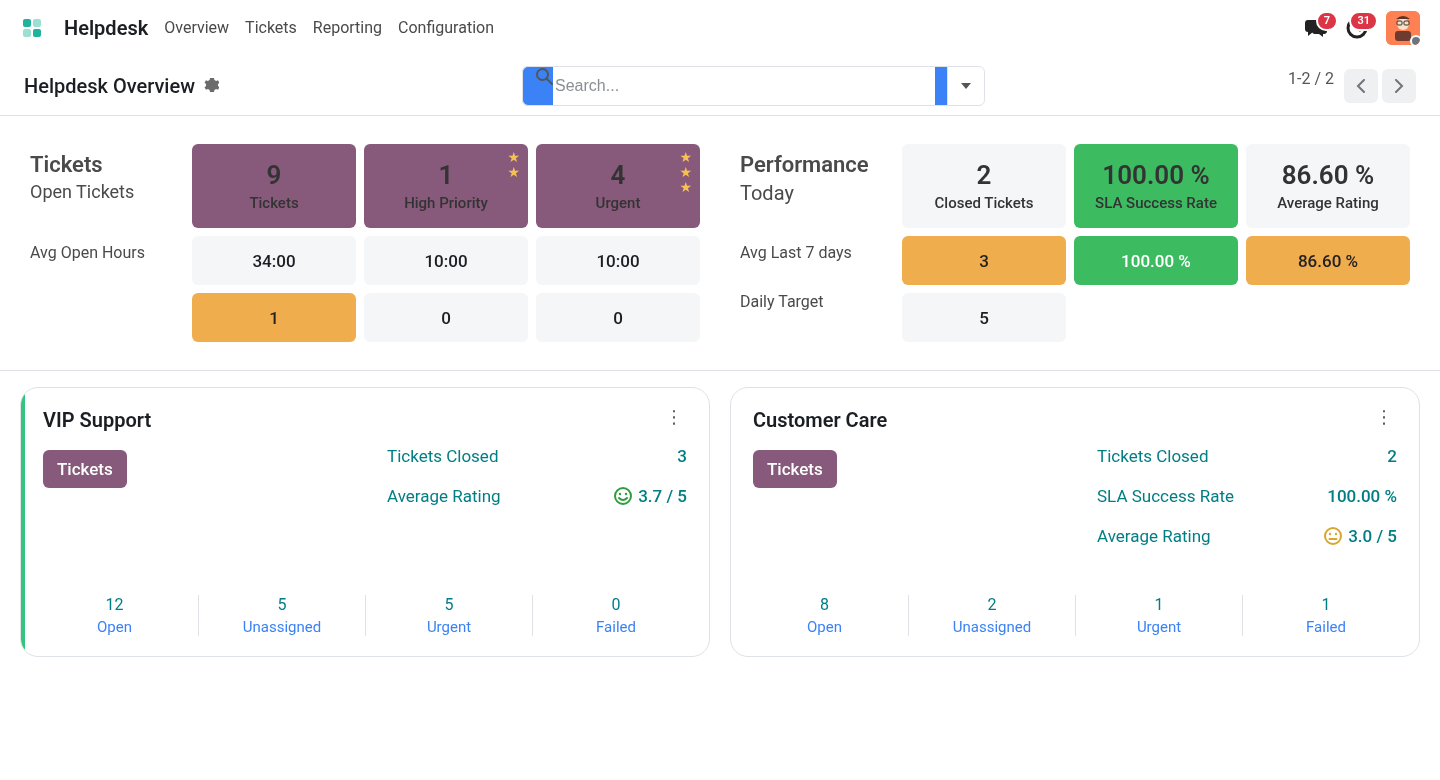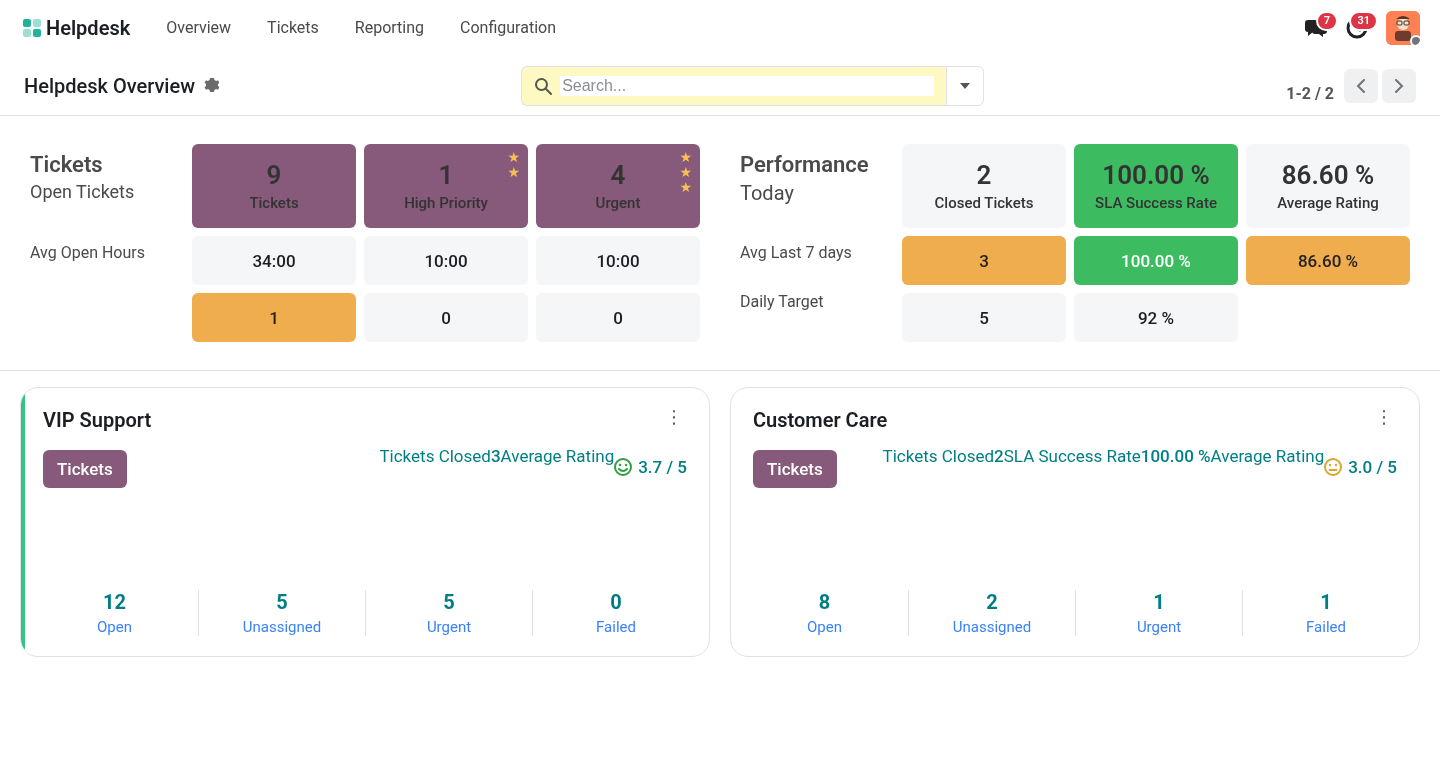"Helpdesk" .brand { gap: 2px -> 20px; margin-right: 36px -> 16px }
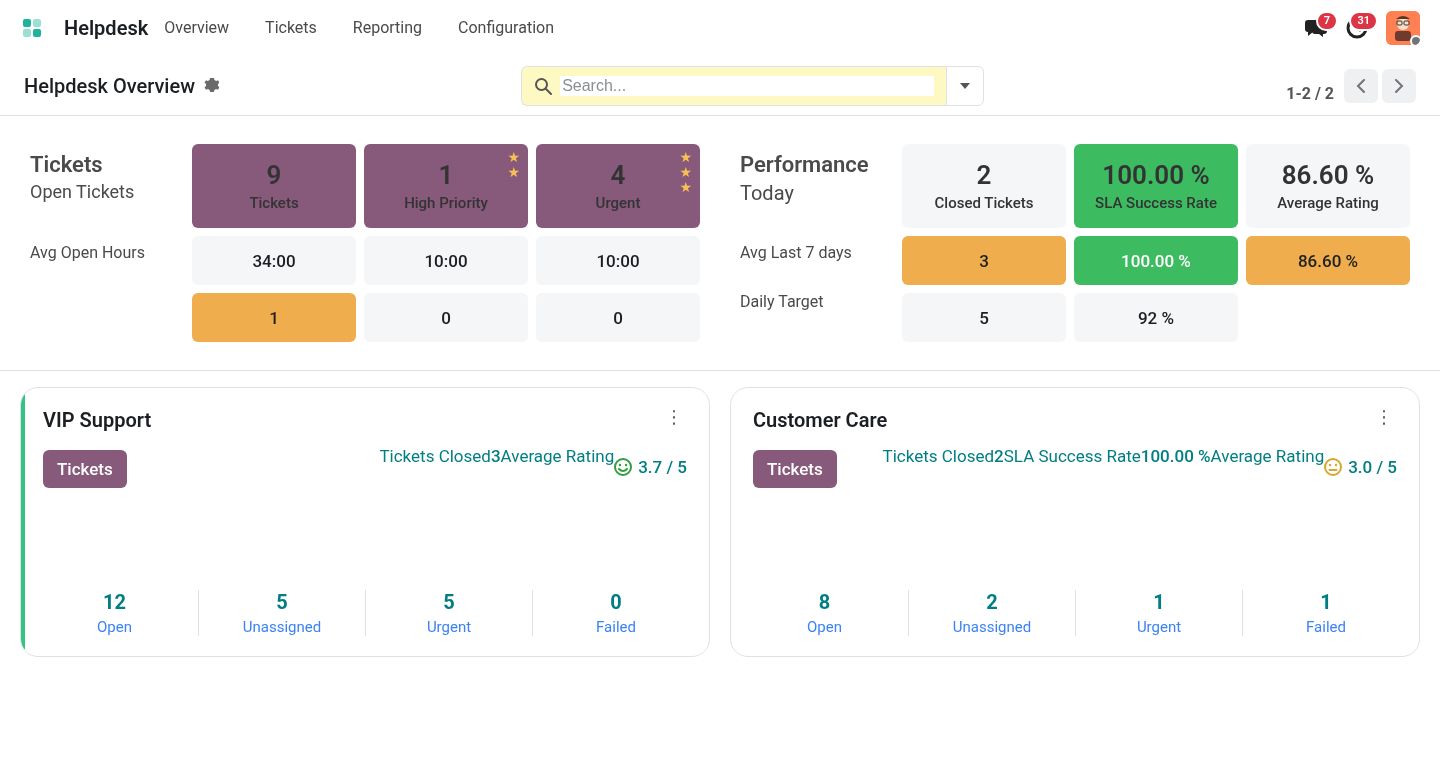"Overview" .menu { gap: 36px -> 16px }
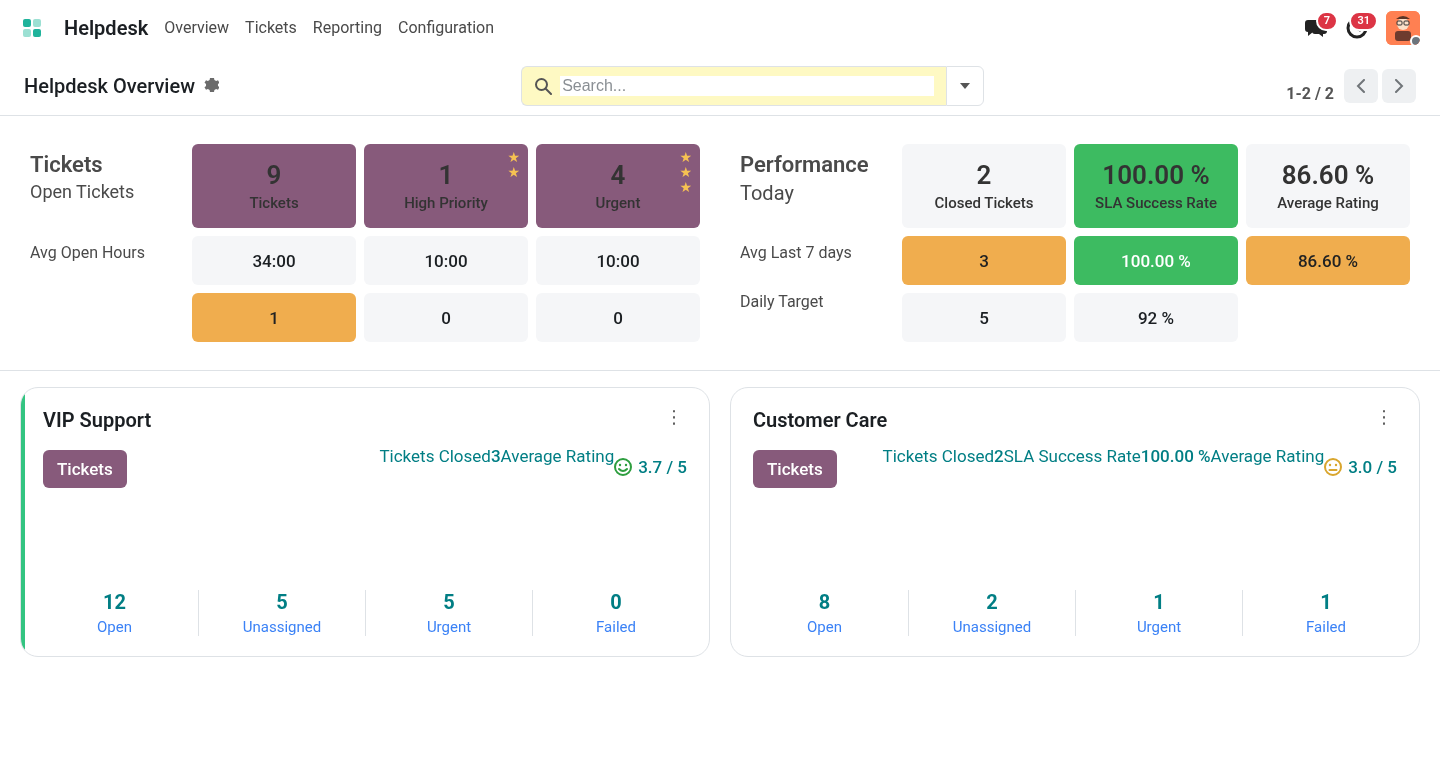"Search..." .search { align-items: center -> none; background: #fef9c3 -> #3b82f6; gap: 8px -> 0 }
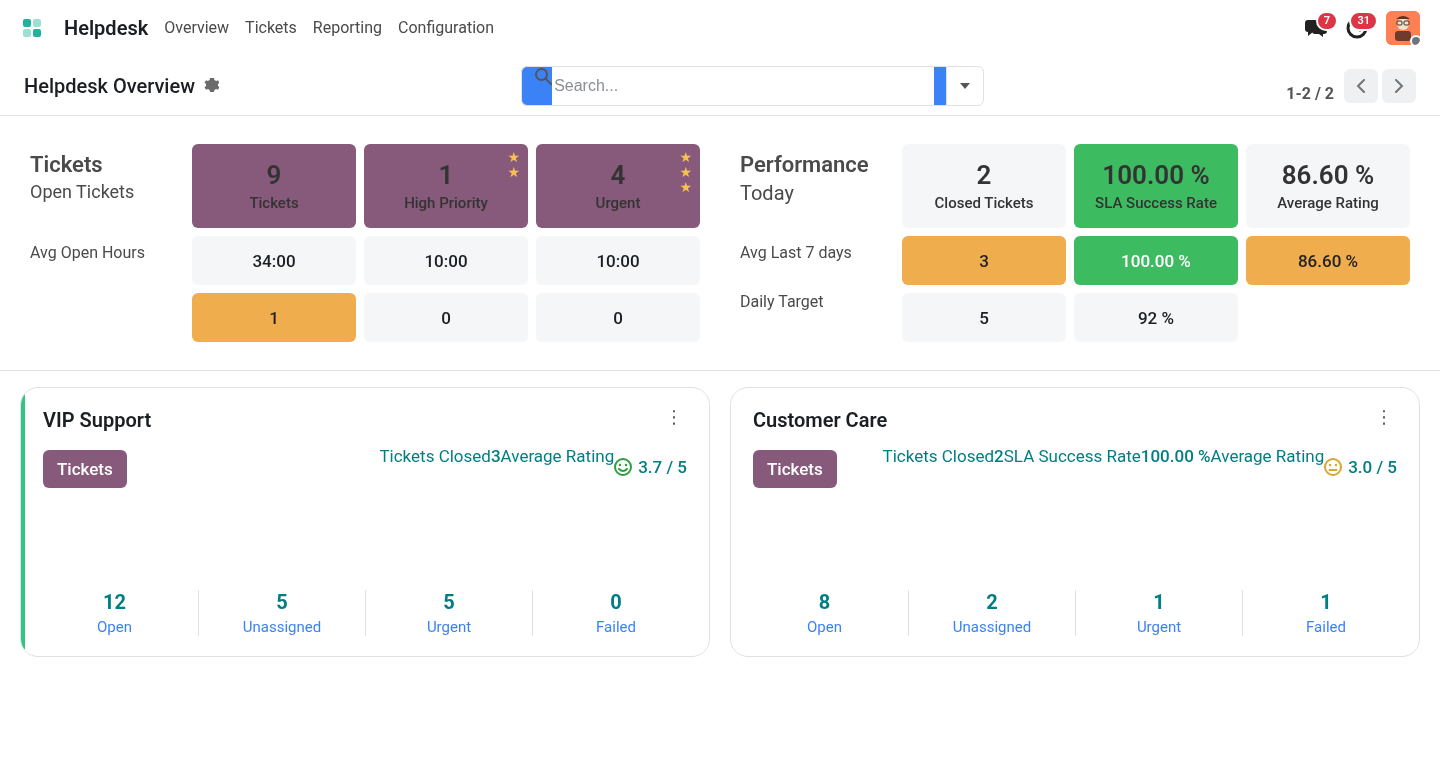"1-2 / 2" .pager-area { align-items: flex-end -> flex-start; font-weight: bold -> none }
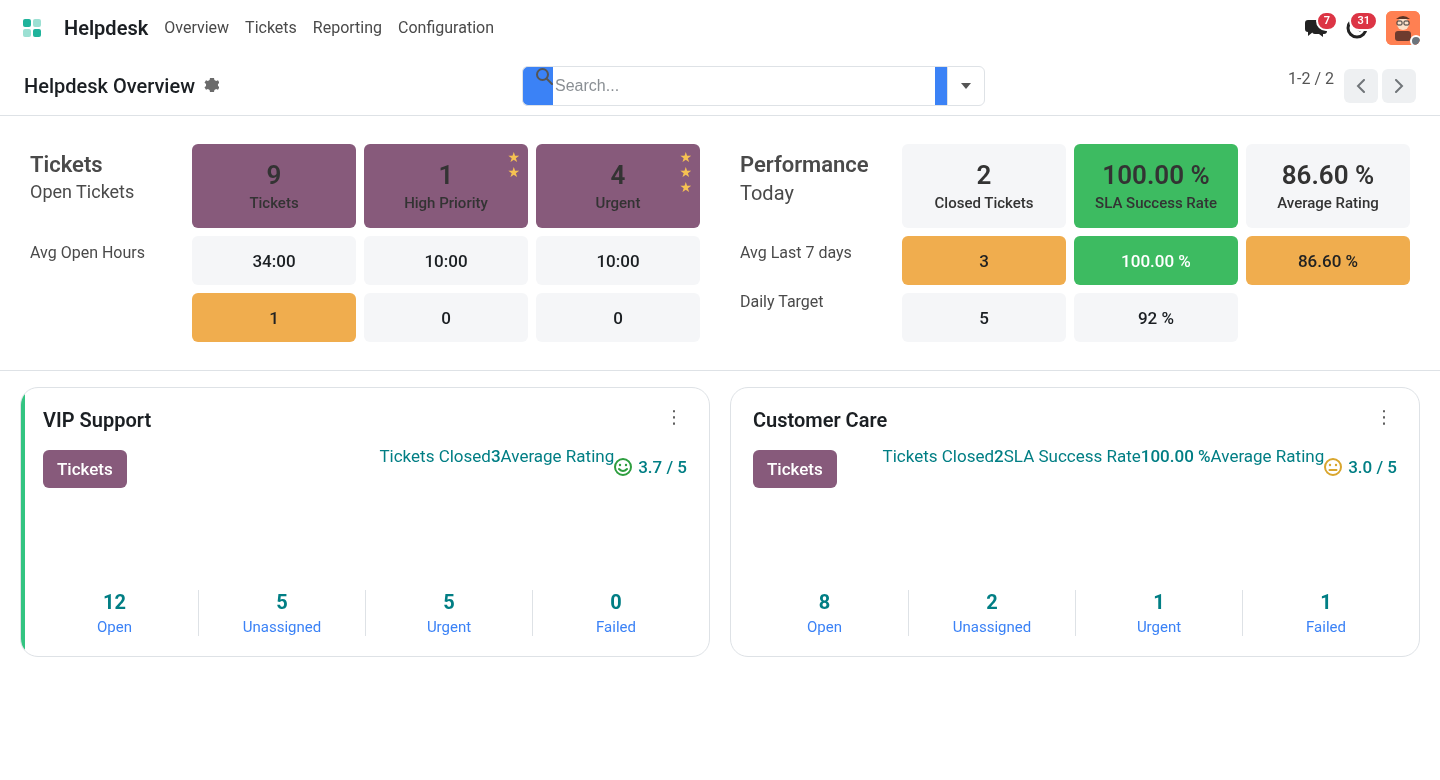"92 %" div.cell { html: <div>92 %</div> -> none }
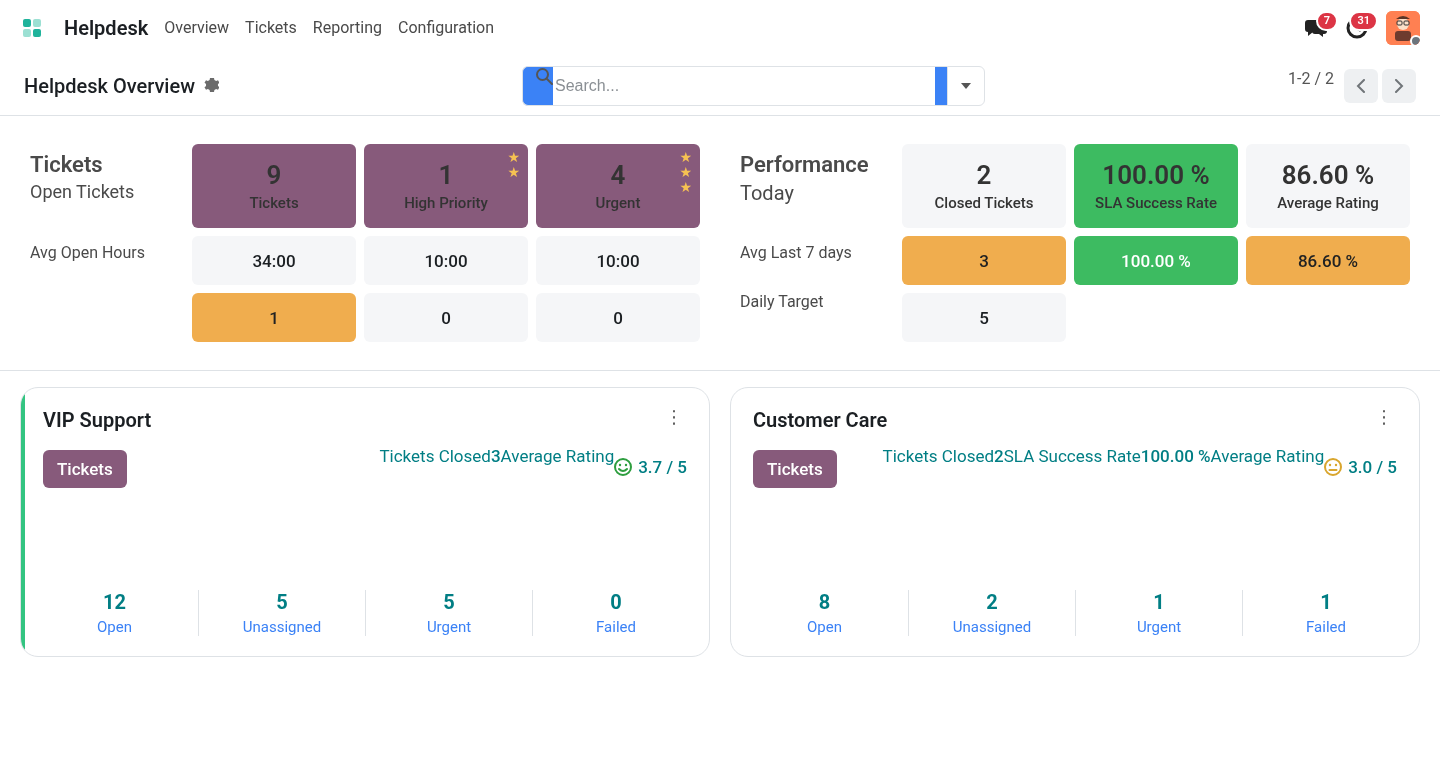"Tickets Closed" .kpis { flex-direction: none -> column; gap: 0 -> 20px }
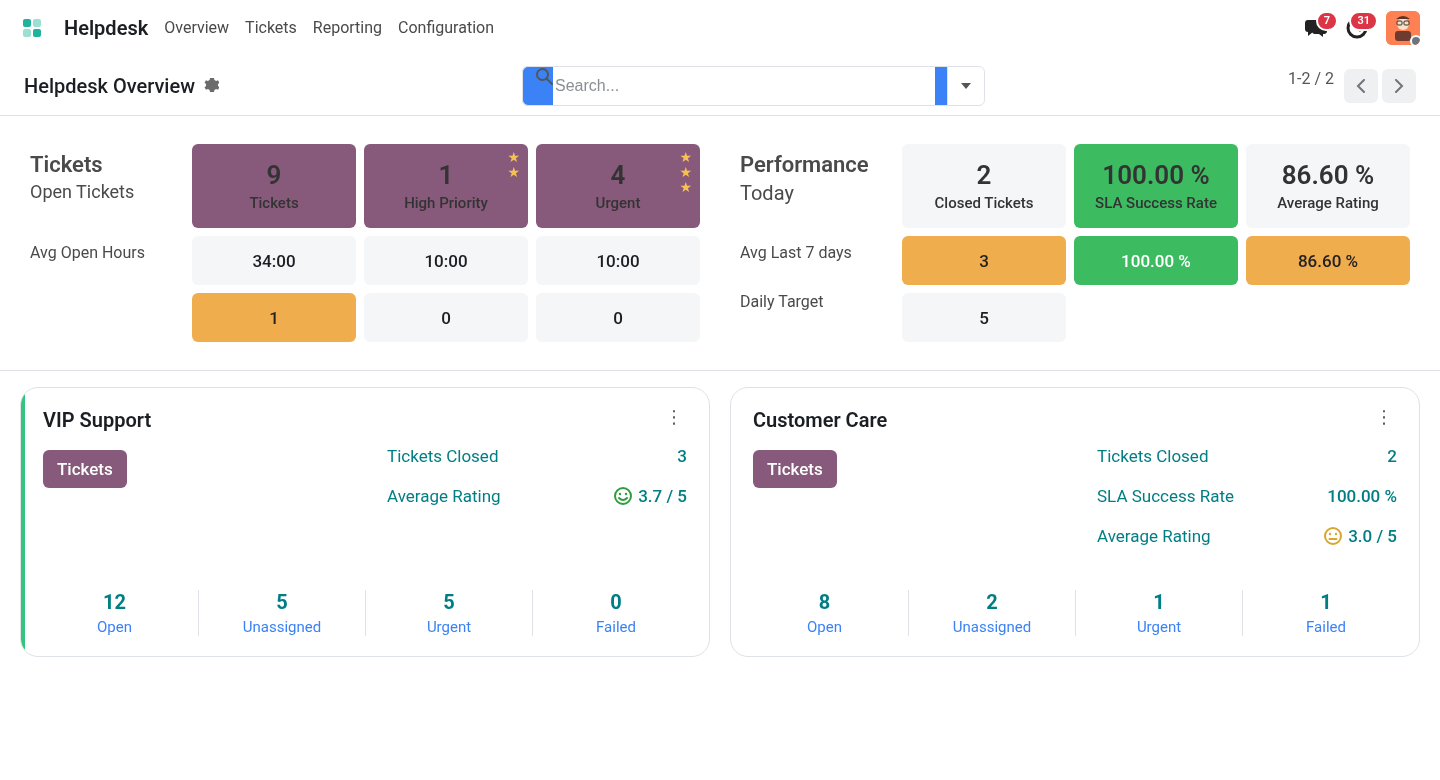"12" .foot-num { font-size: 20px -> 16px; font-weight: 700 -> 400 }
